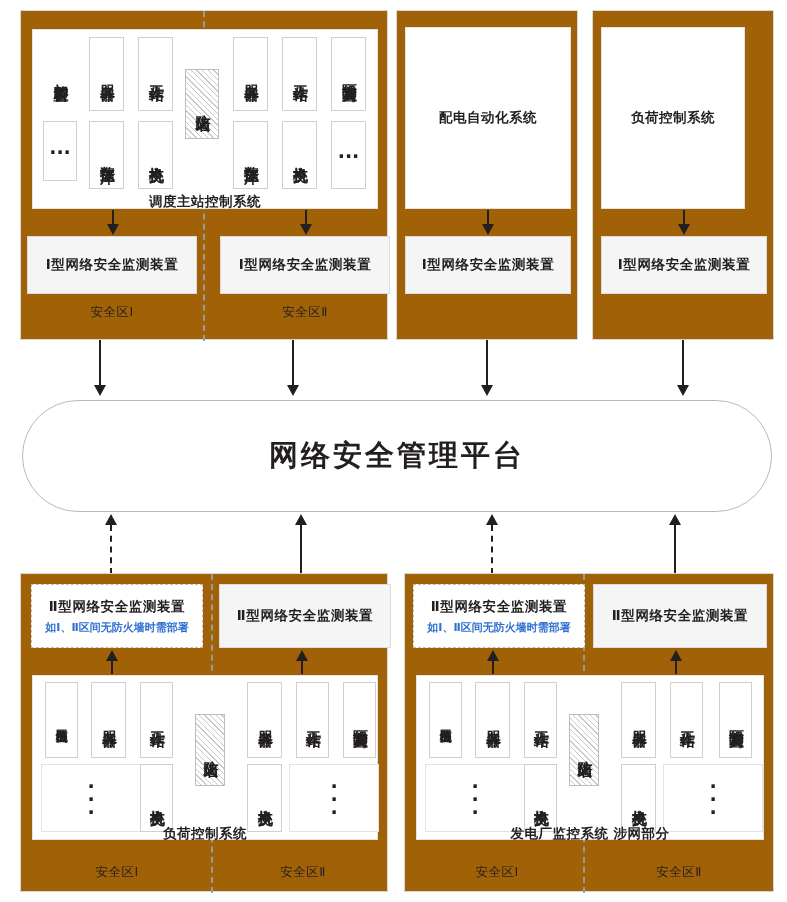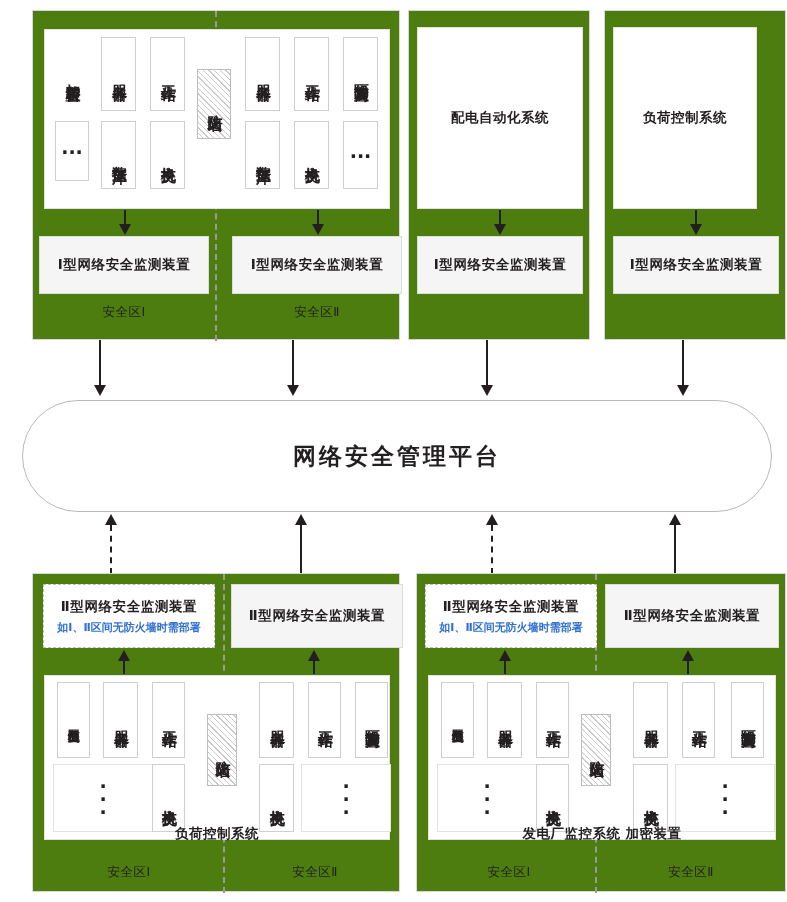"配电自动化系统" .panel { background: #4d7c0f -> #a16207; margin-left: 12px -> none }
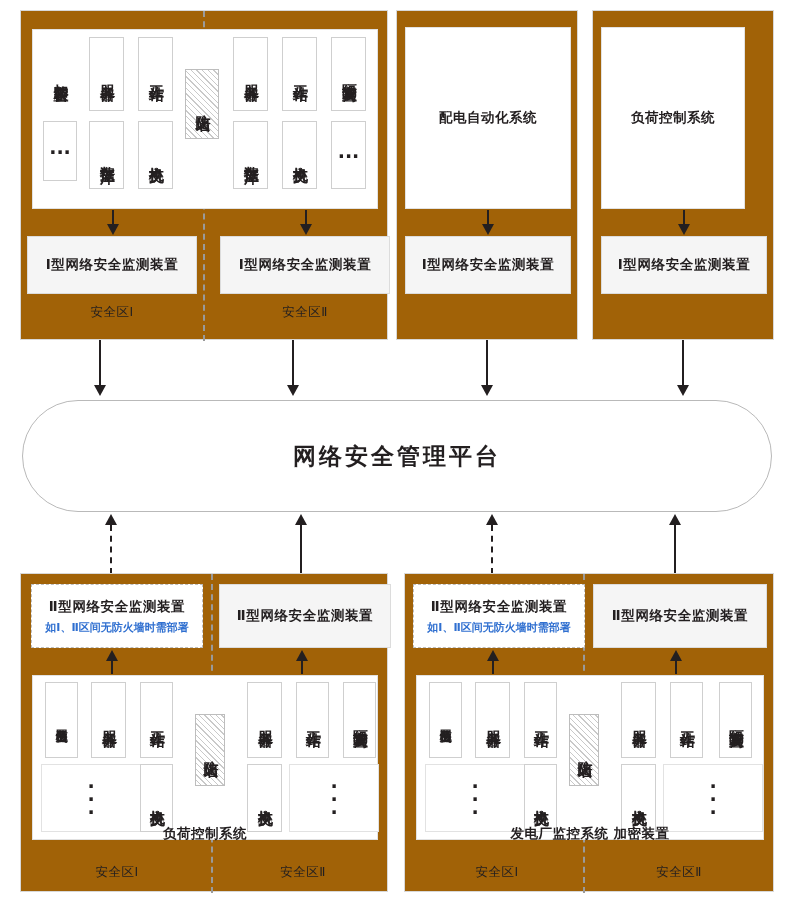"调度主站控制系统" div.syslabel { html: none -> <div>调度主站控制系统</div> }
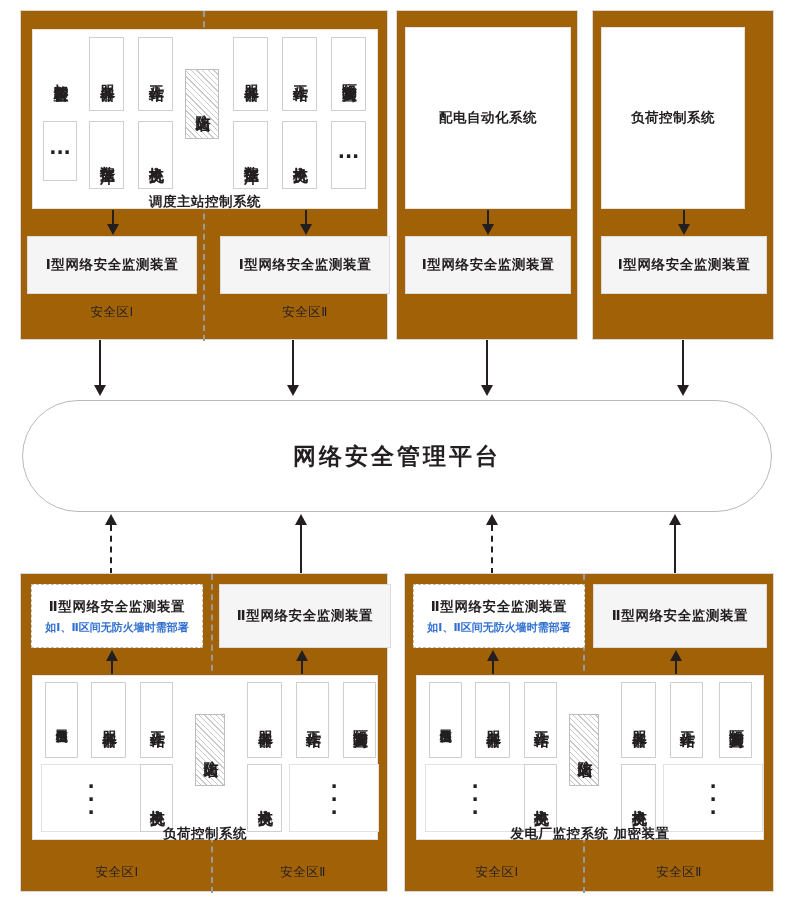"网络安全管理平台" .platform { font-size: 23px -> 29px }
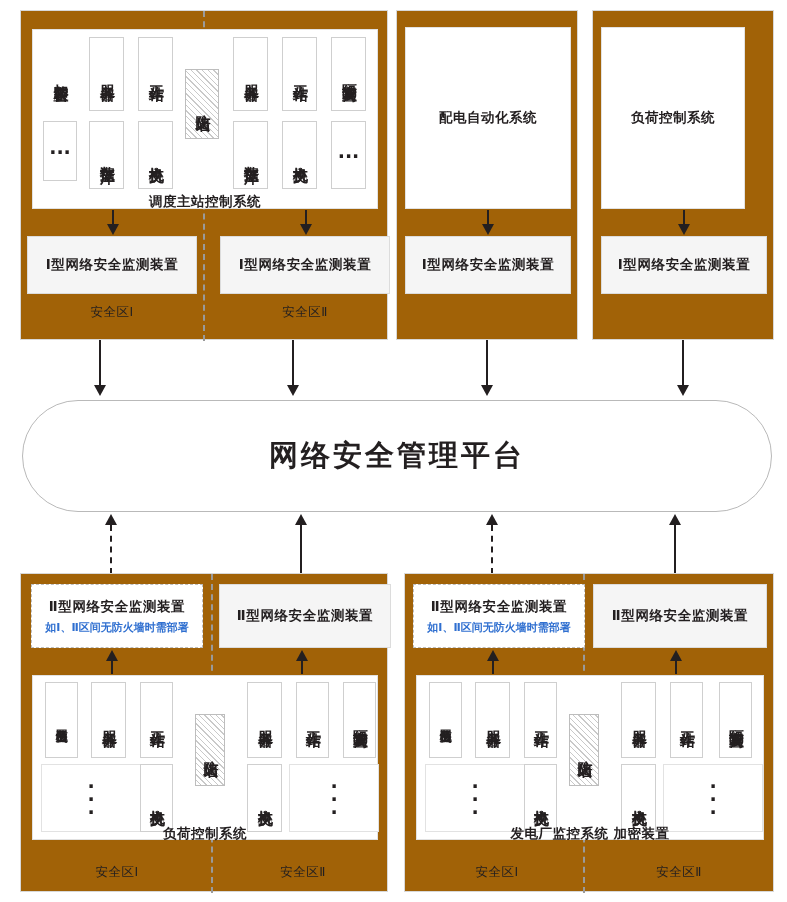"发电厂监控系统 加密装置" div.syslabel { text: 加密装置 -> 涉网部分 }
